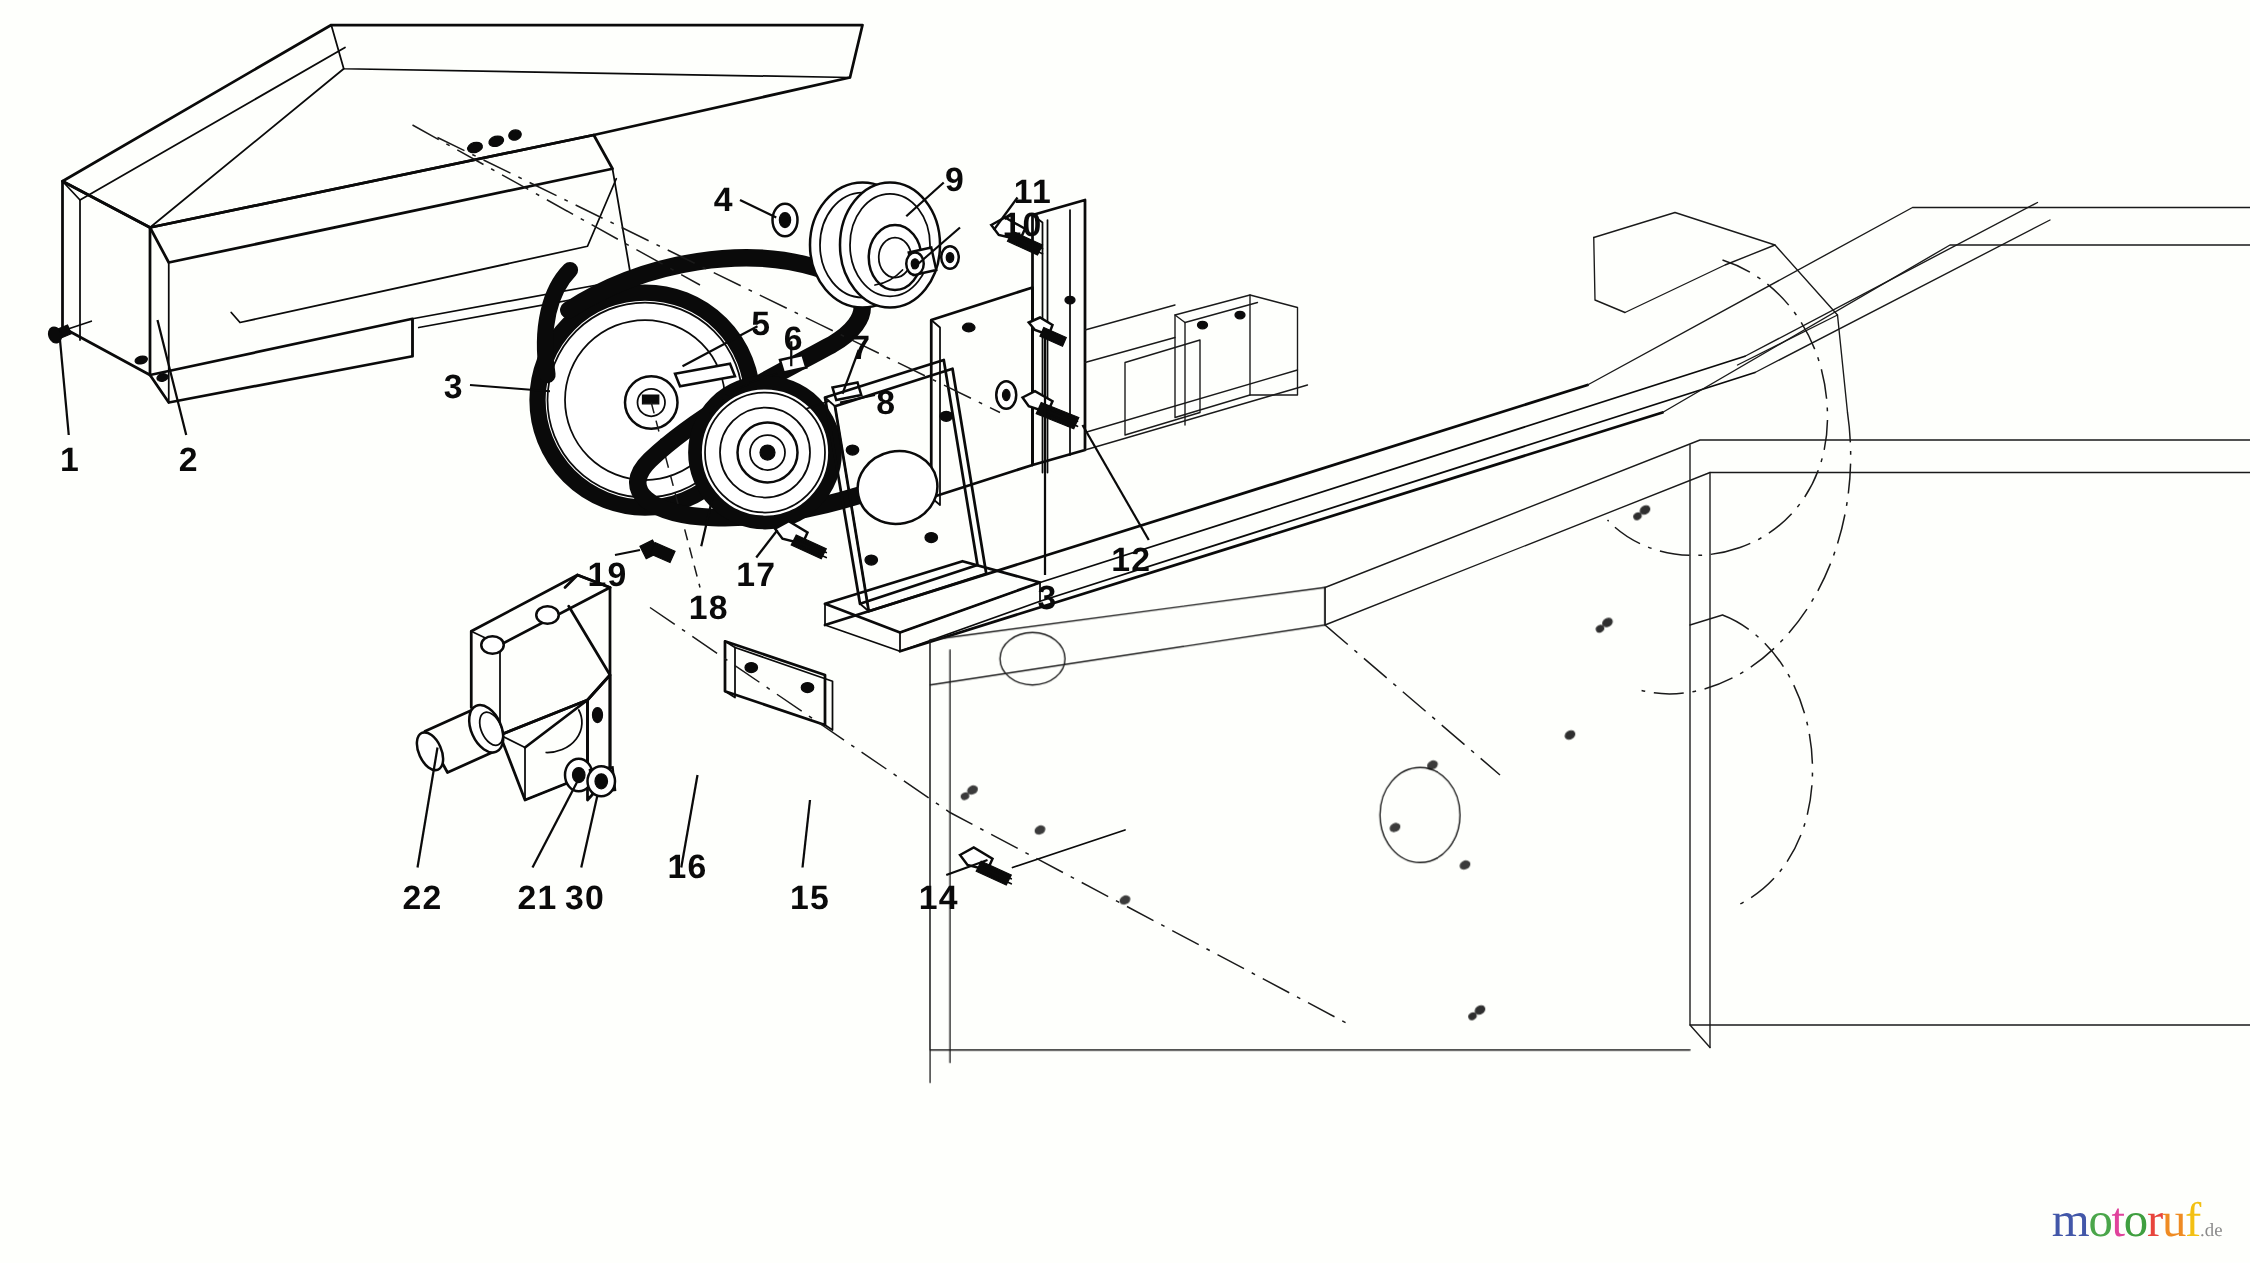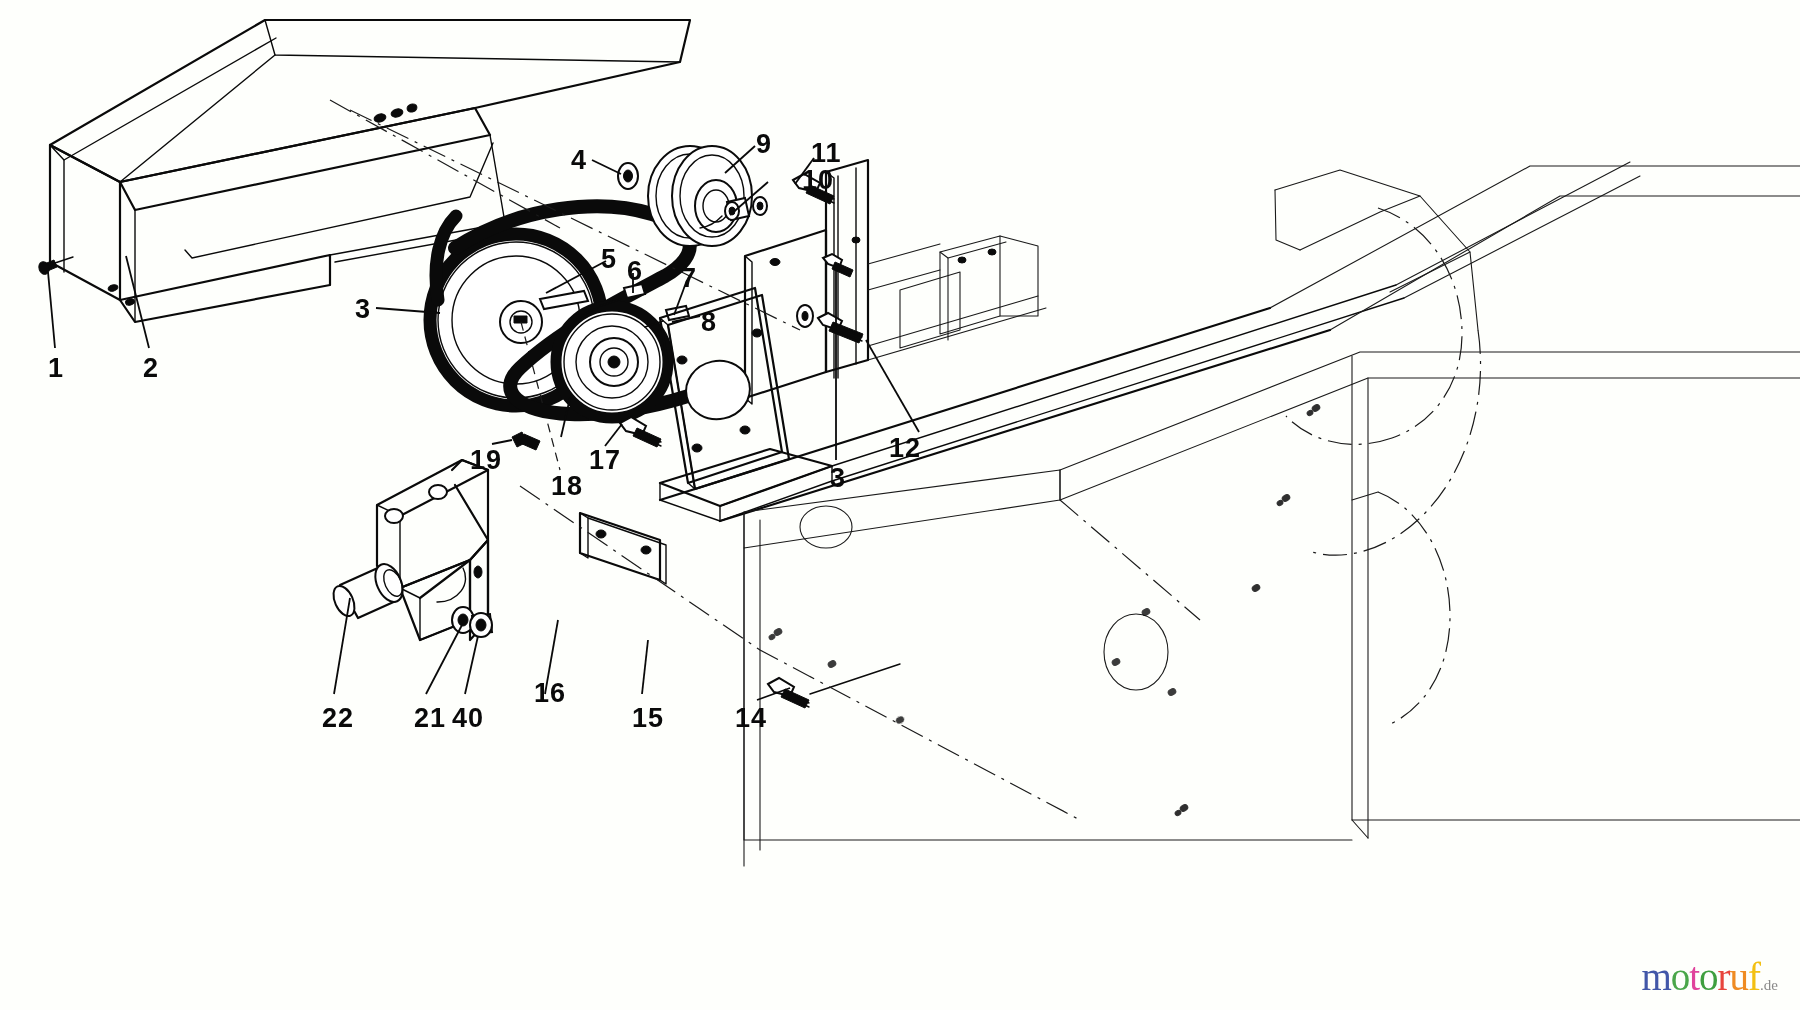"40" div.callout { text: 40 -> 30 }
